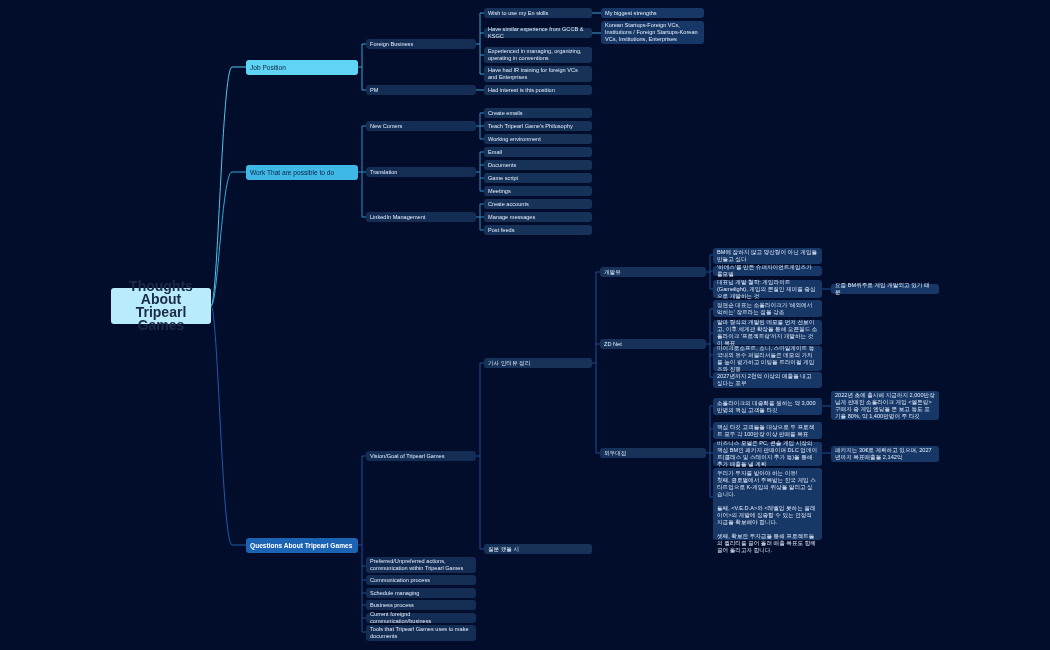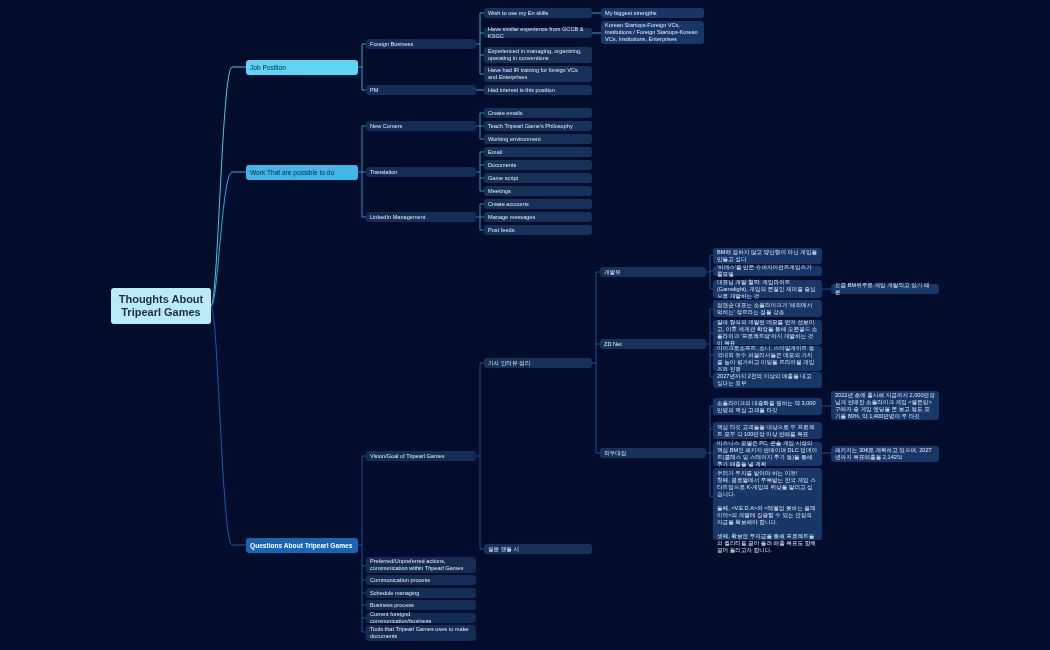"Thoughts About Tripearl Games" .root { font-size: 11px -> 14px }
